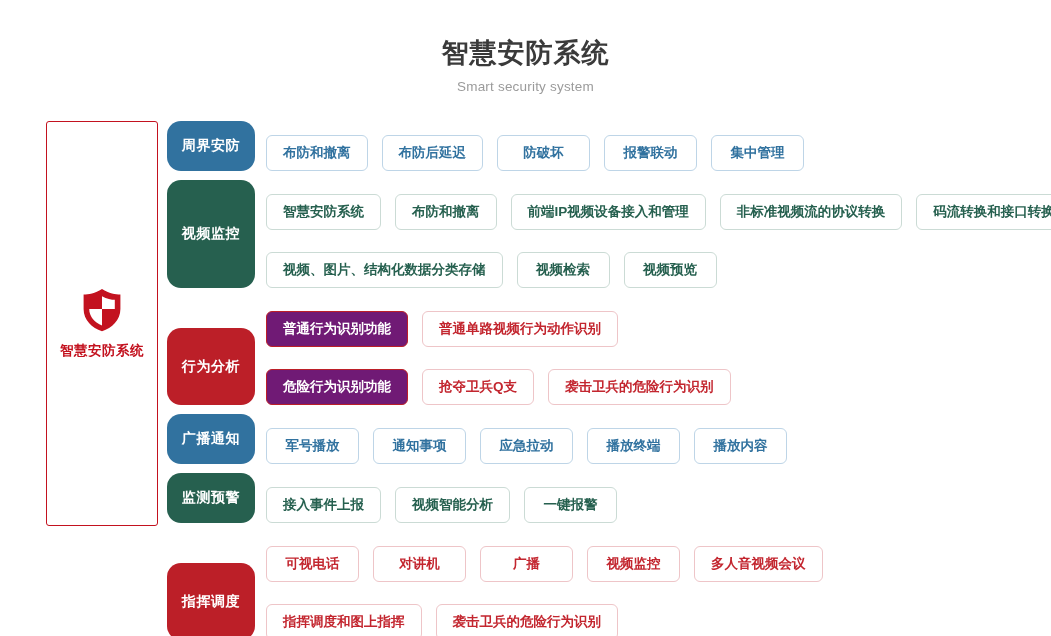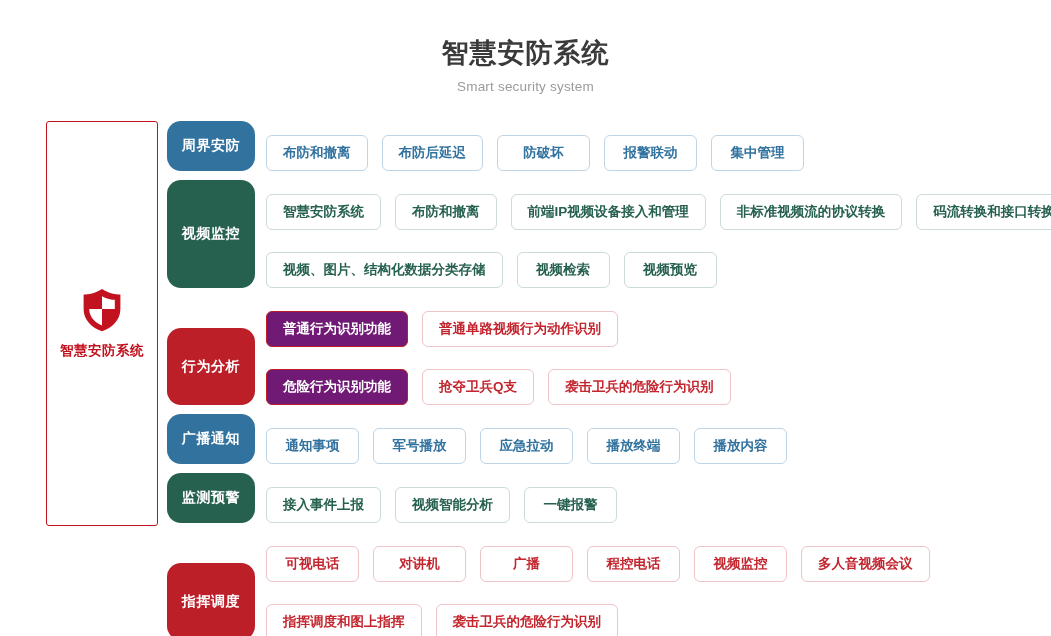"通知事项" div.chip { order: before "军号播放" -> after "军号播放" }
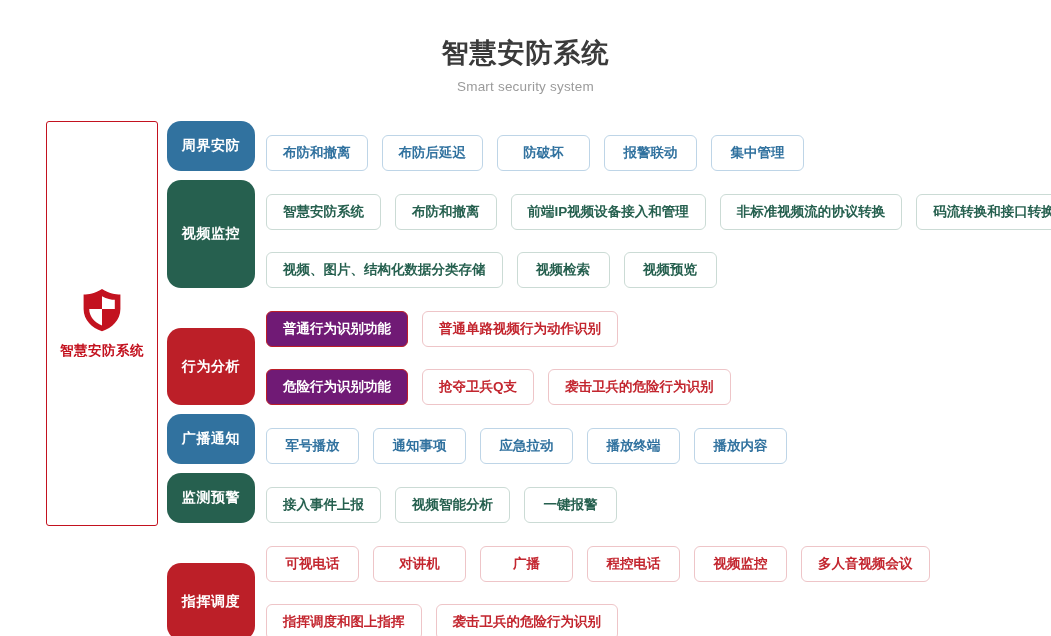"程控电话" div.chip { html: <div>程控电话</div> -> none }
